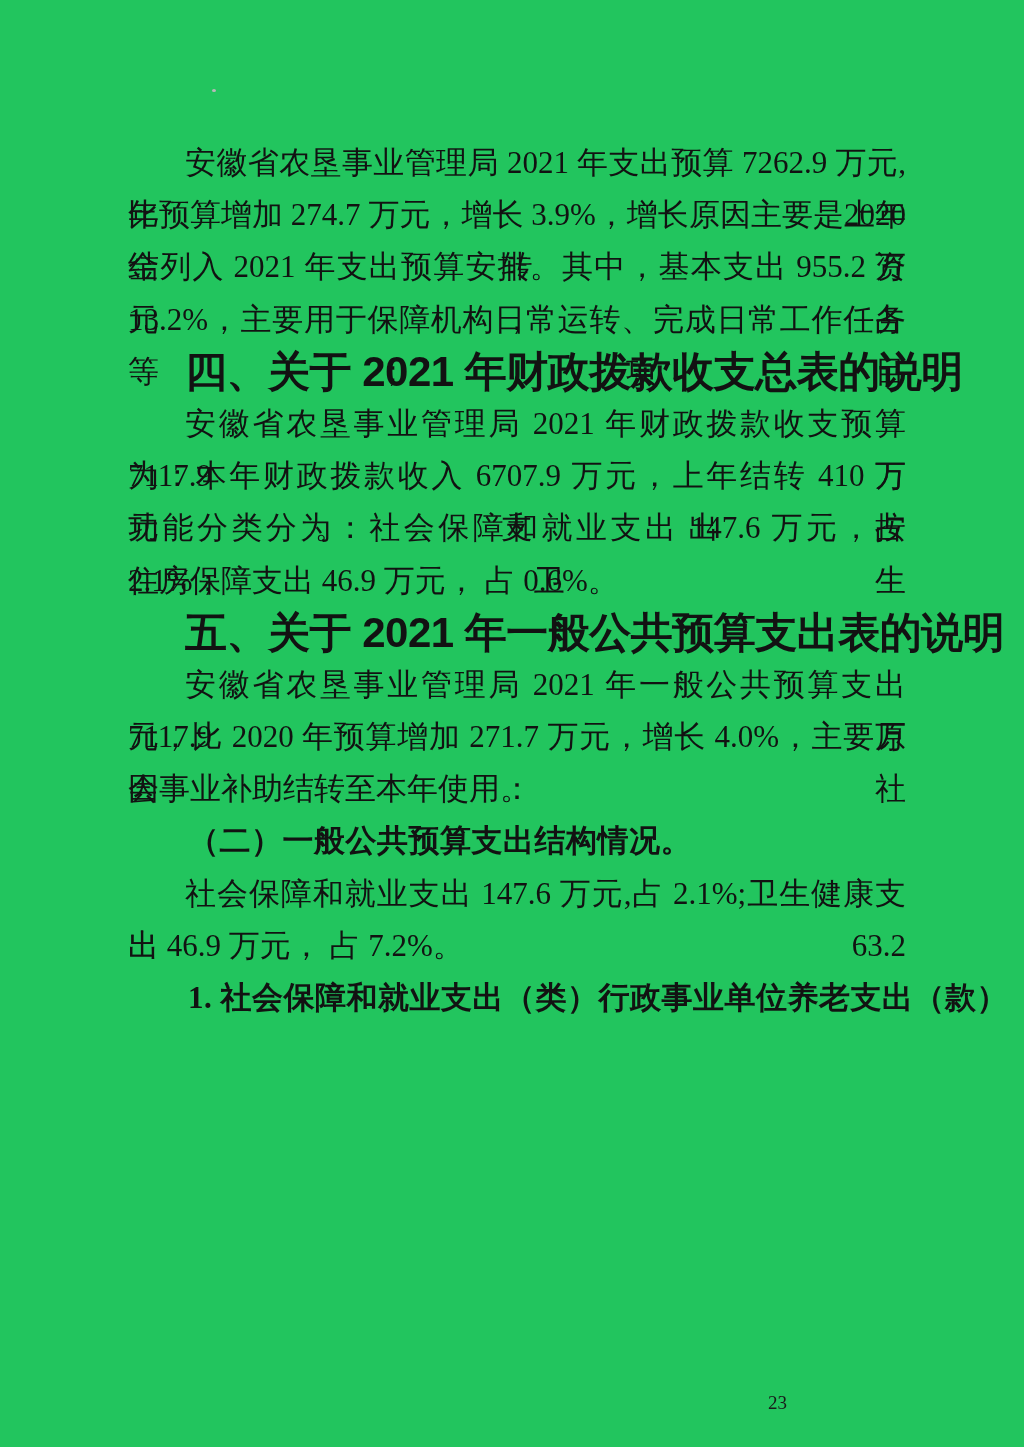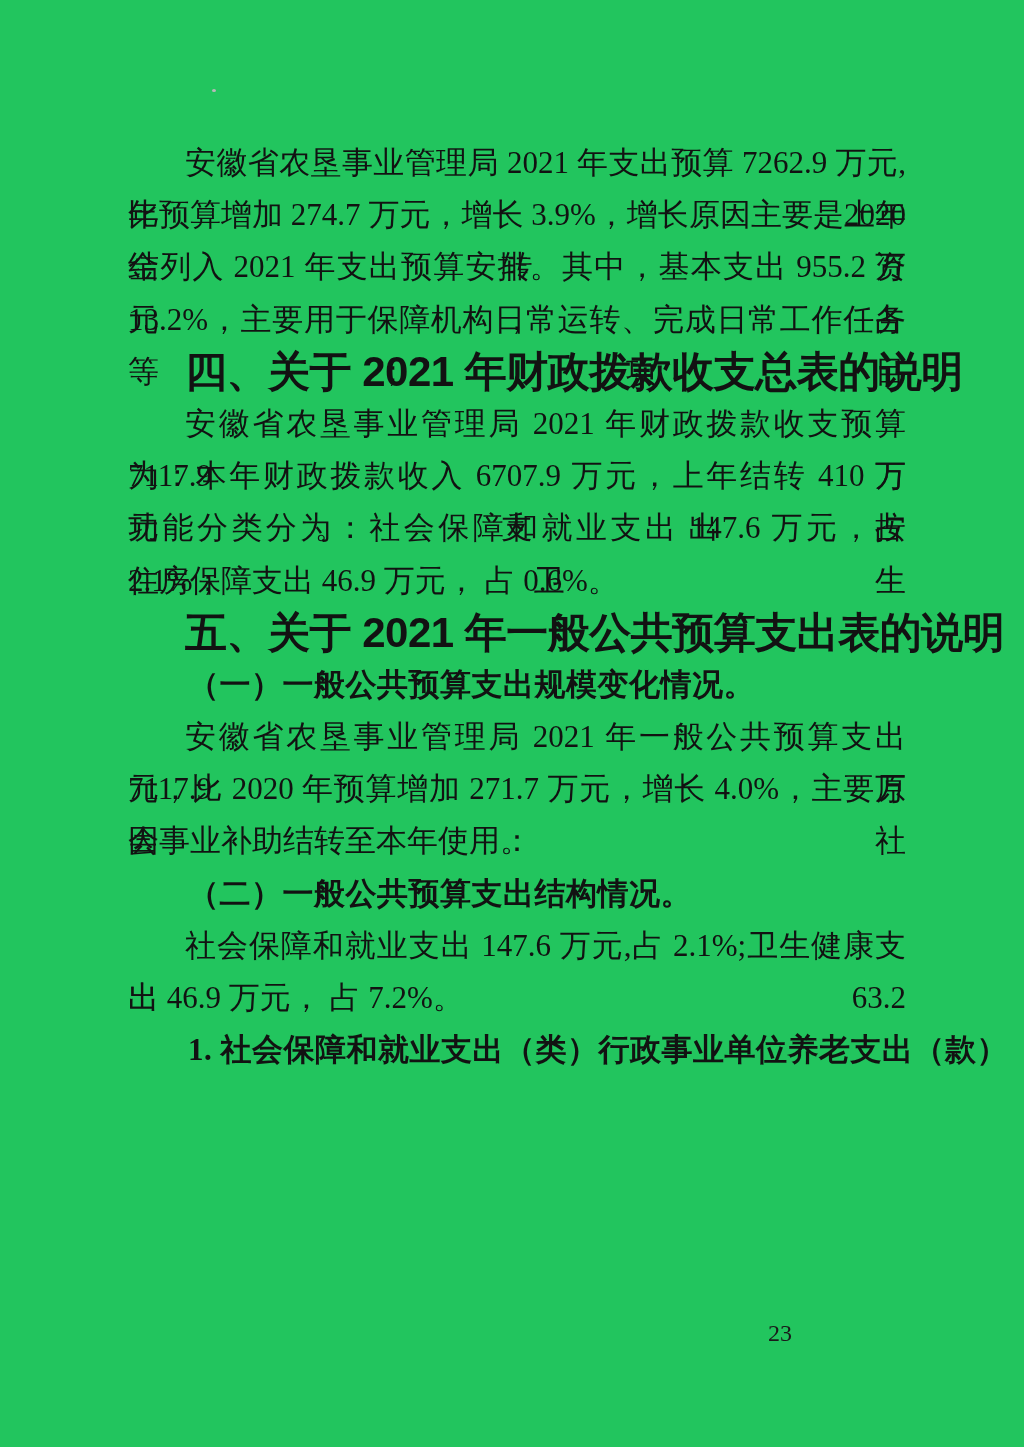"（一）一般公共预算支出规模变化情况。" div.line { html: <div>（一）一般公共预算支出规模变化情况。</div> -> none }
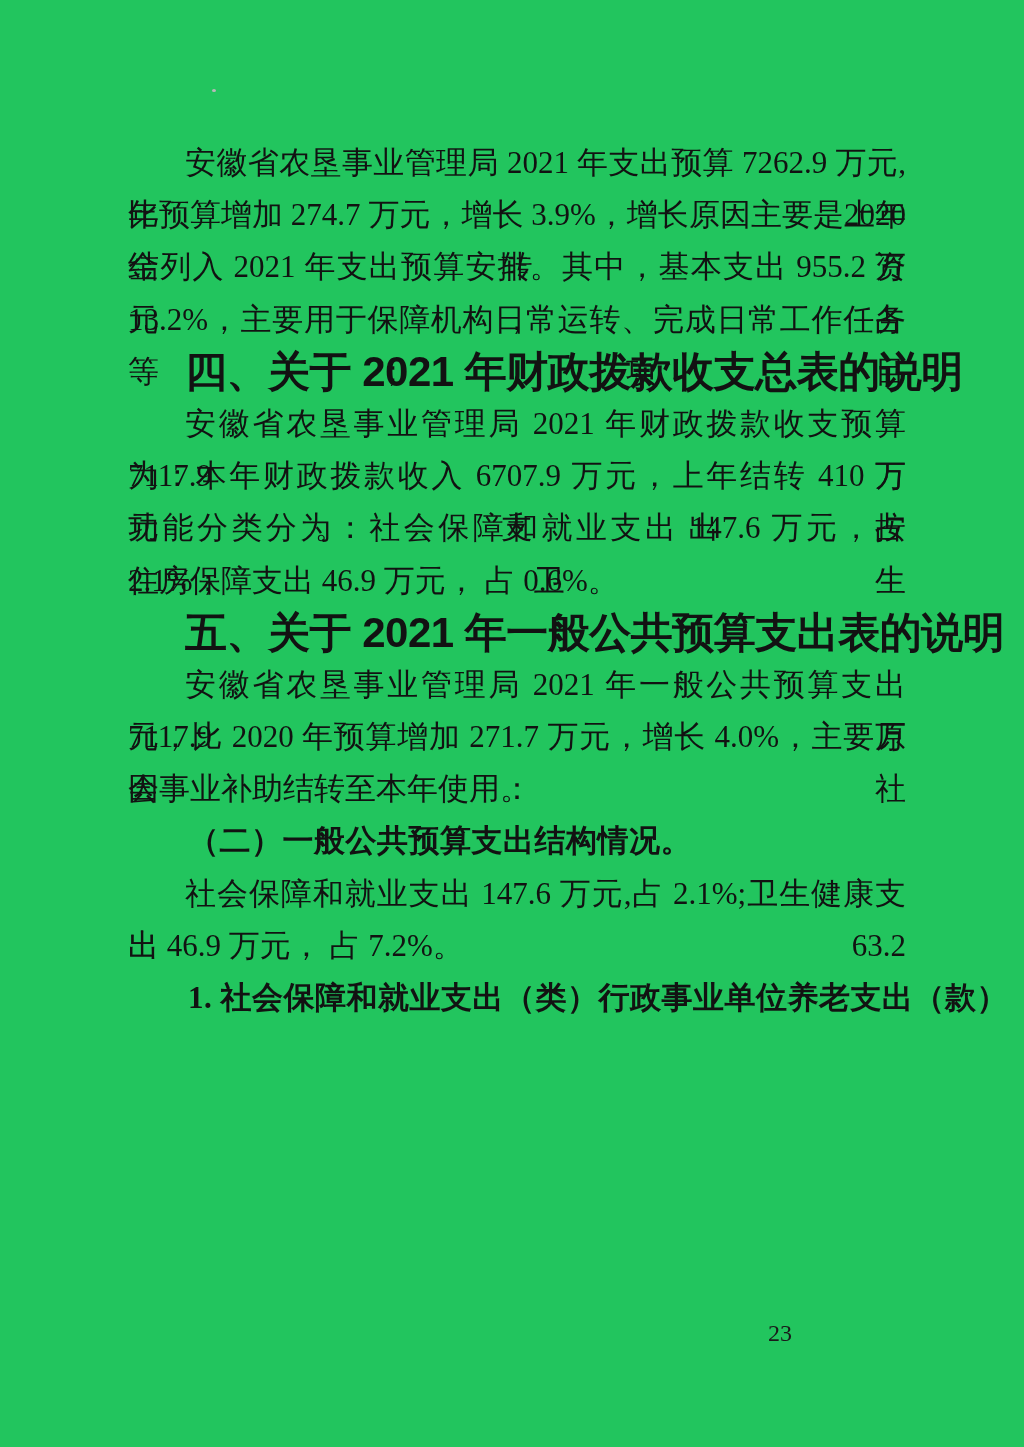"23" .pagenum { font-size: 24px -> 19px; top: 1318px -> 1388px }
